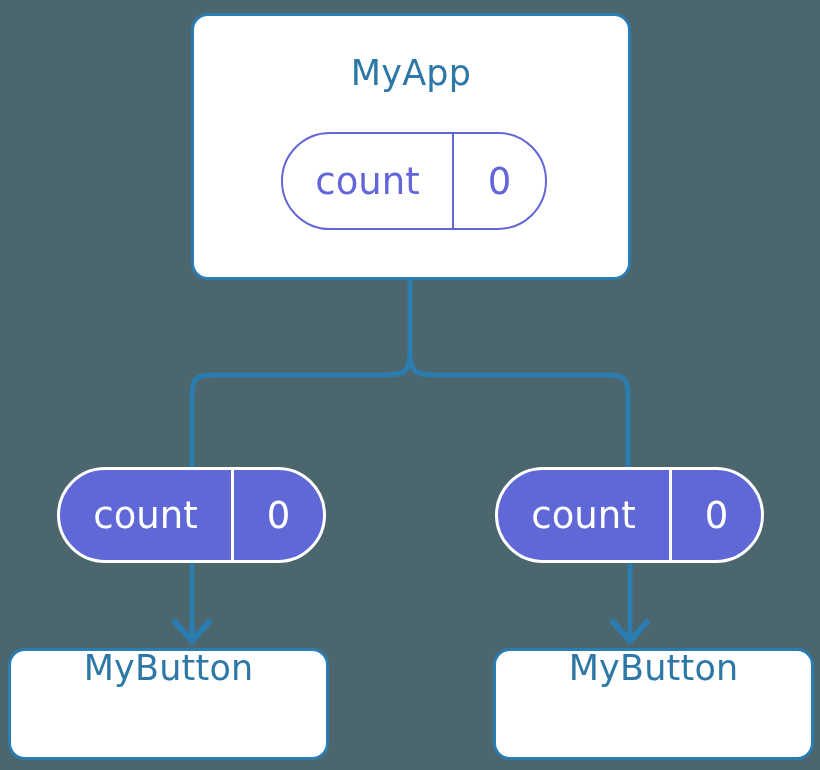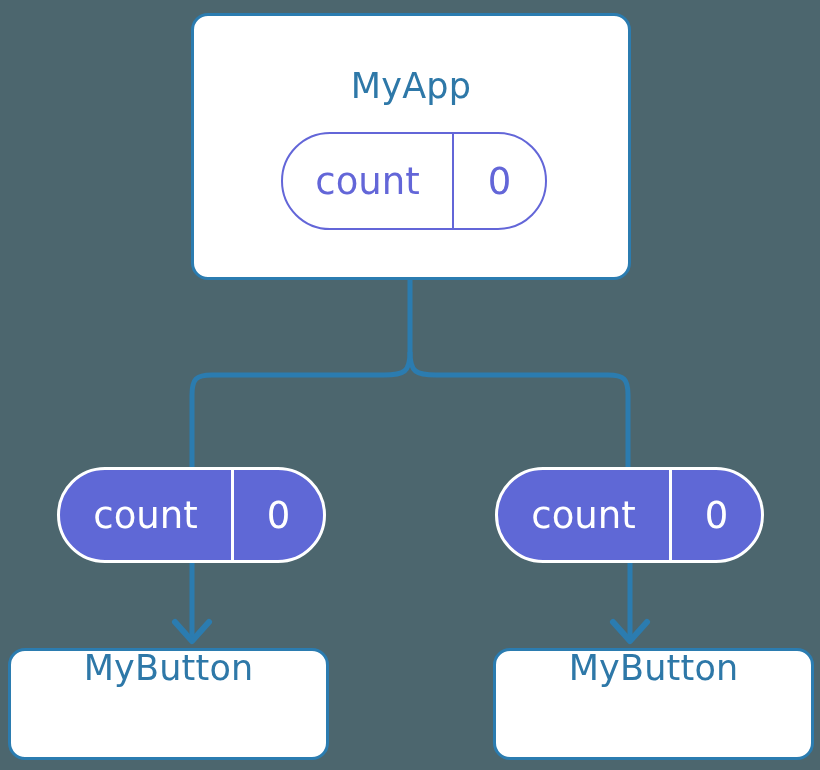"MyApp" #node-myapp { padding-top: 53px -> 40px }
